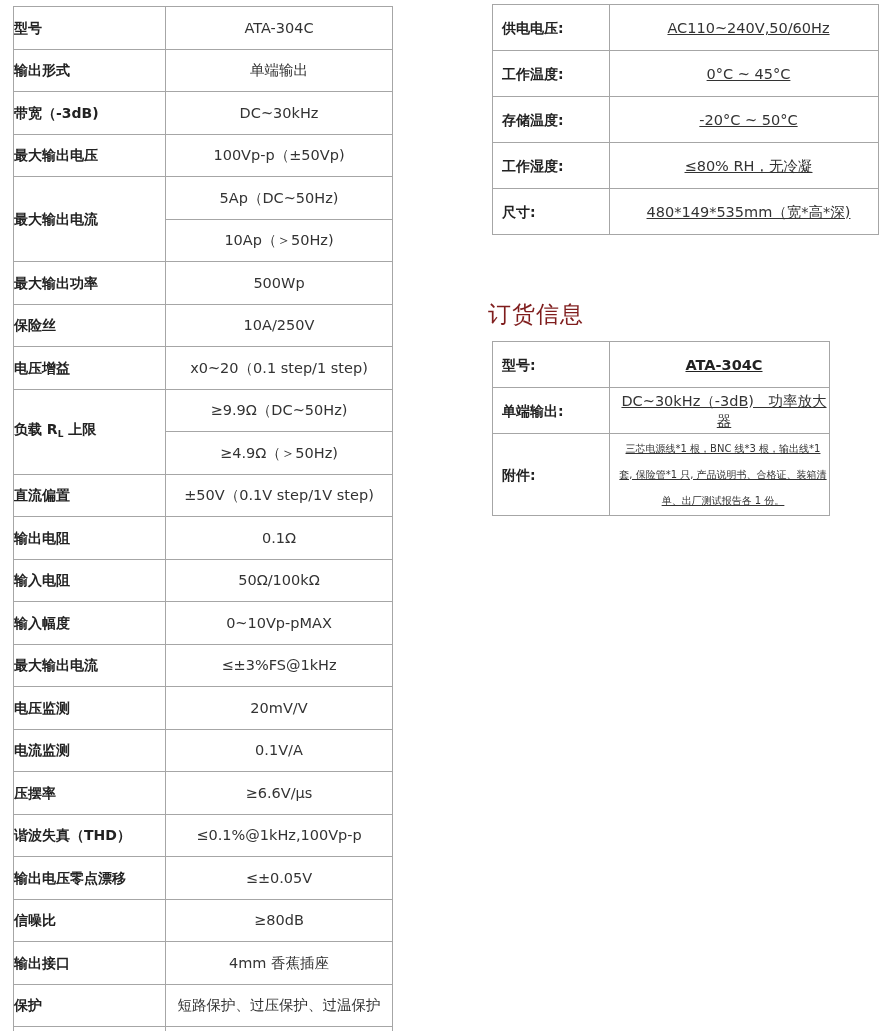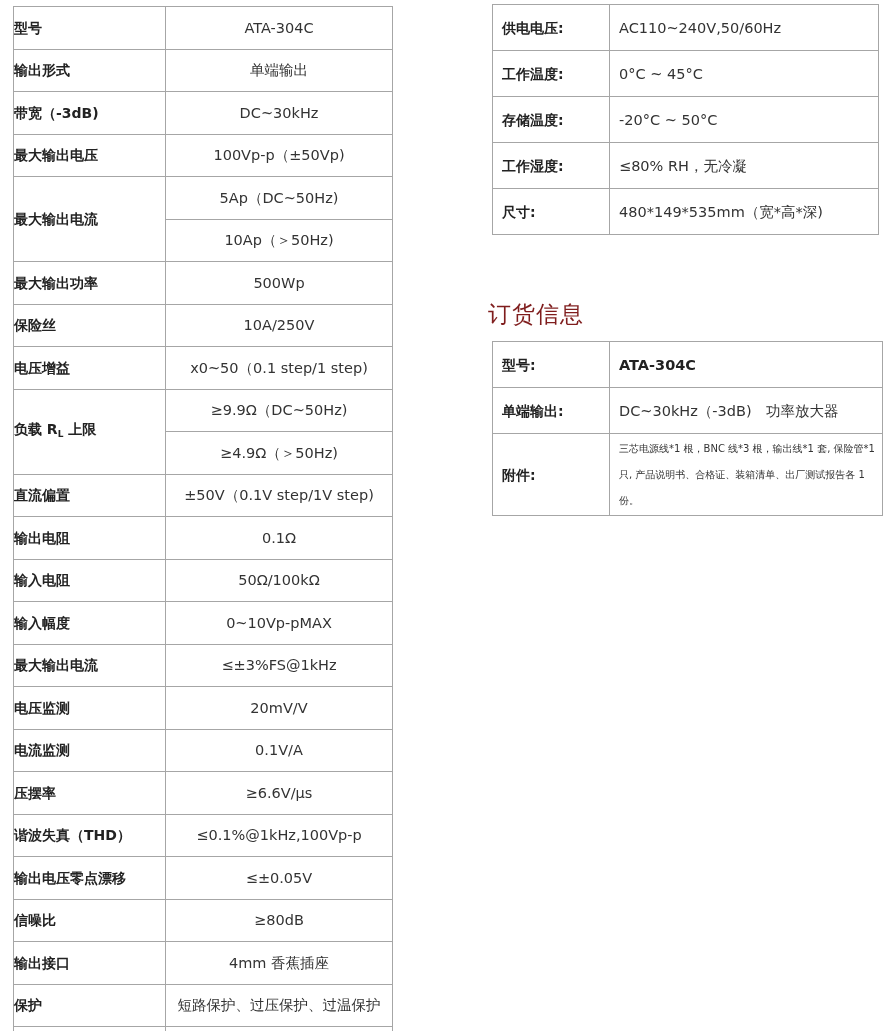"AC110~240V,50/60Hz" #env-table td.value, #order-table td.value { text-align: left -> center; text-decoration: none -> underline }
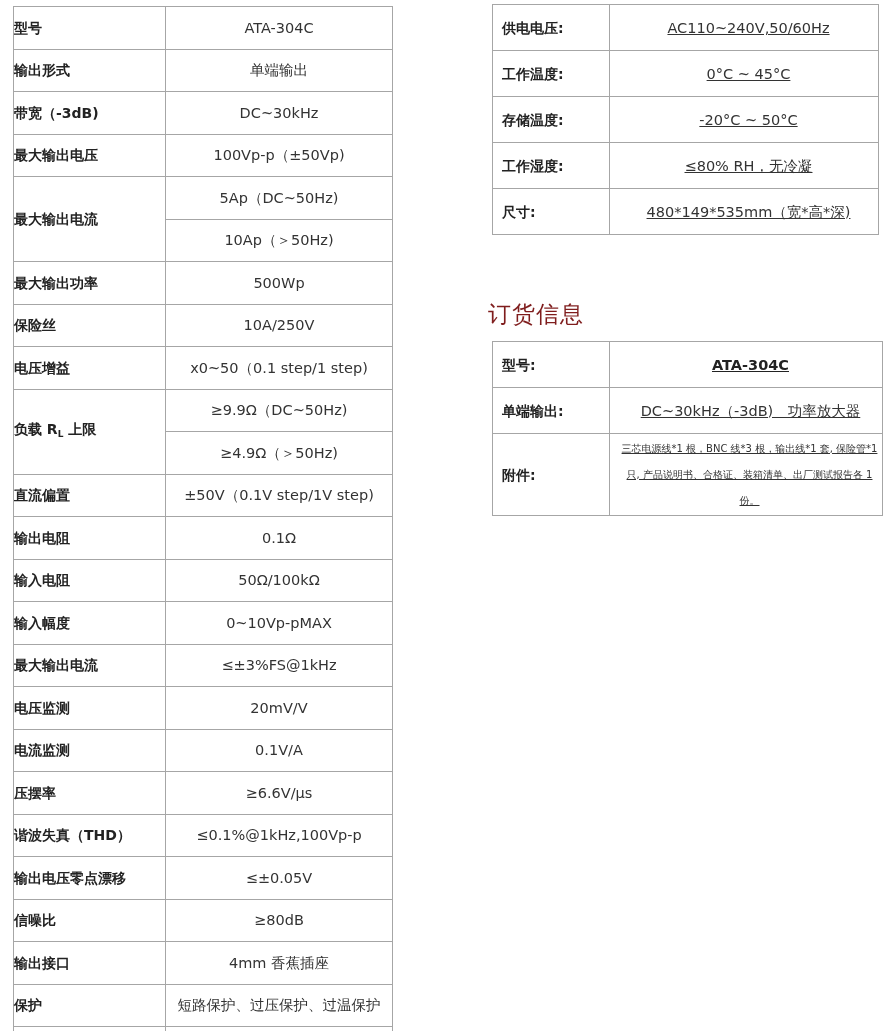"x0~50（0.1 step/1 step)" td.value { text: 50 -> 20 }
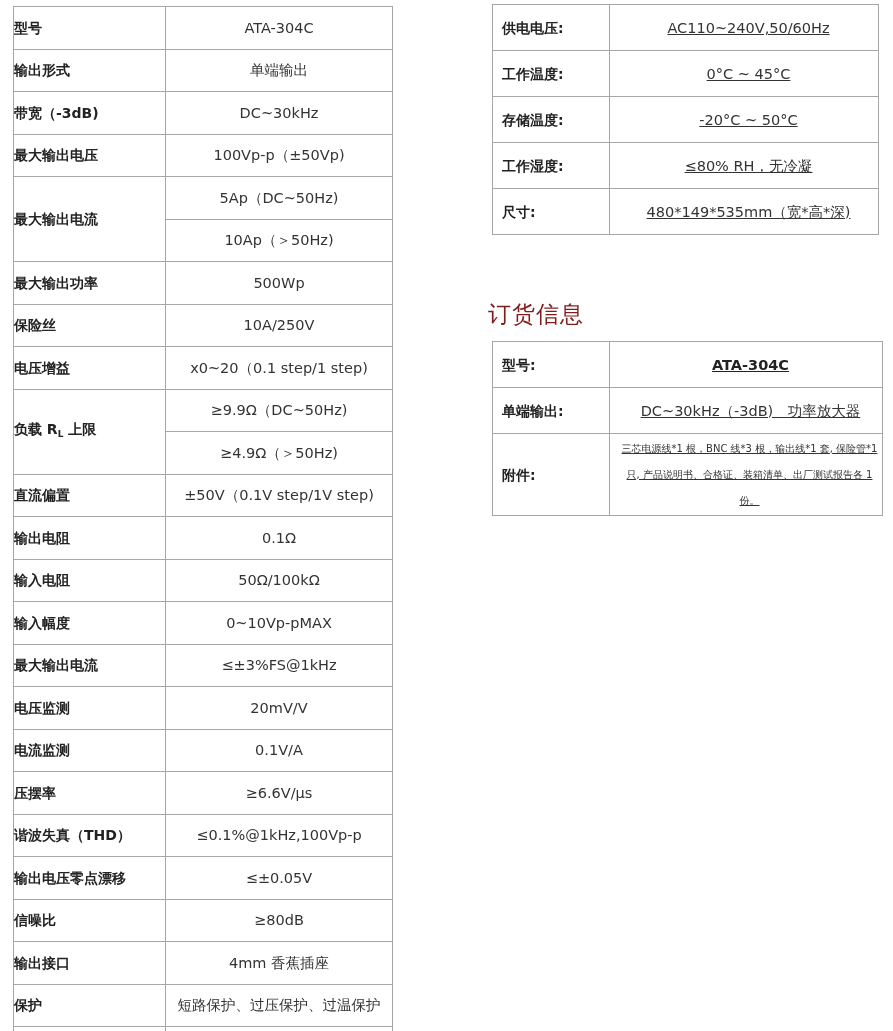"型号:" #order-table { width: 391px -> 338px }
